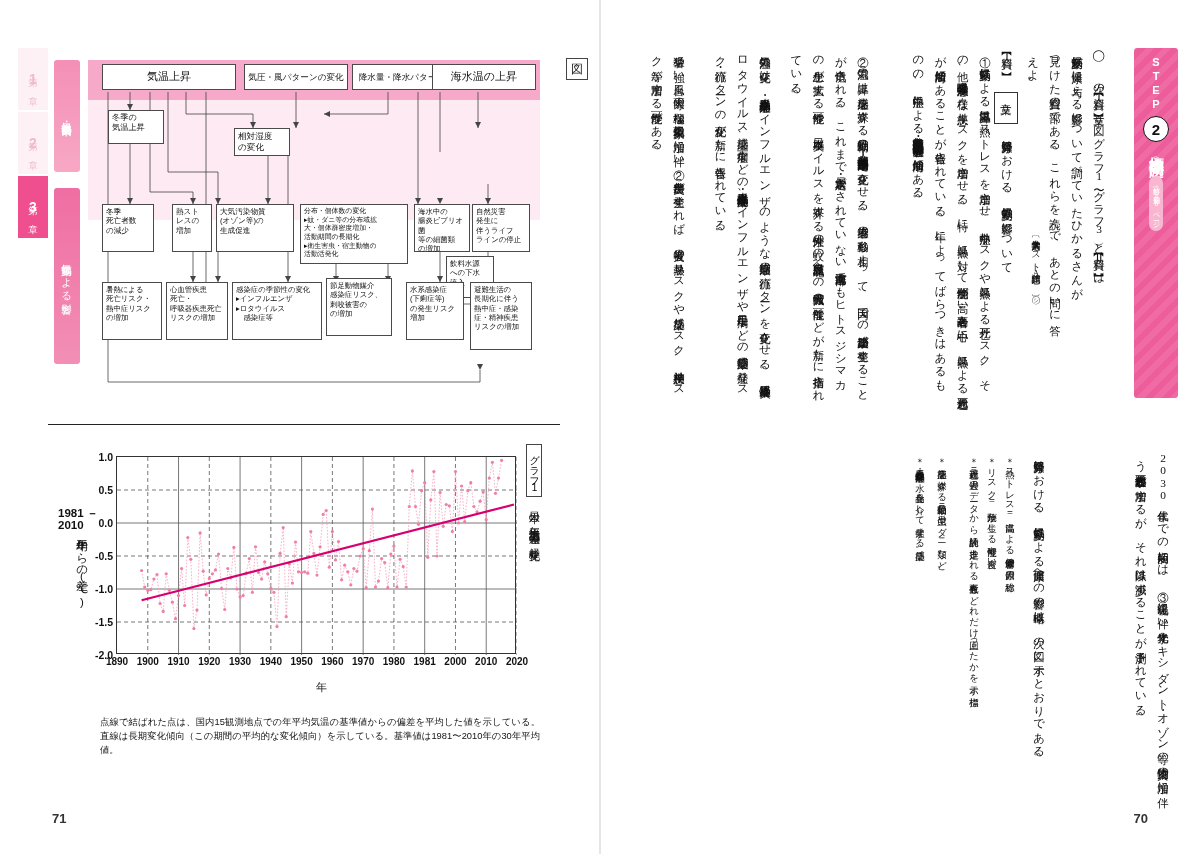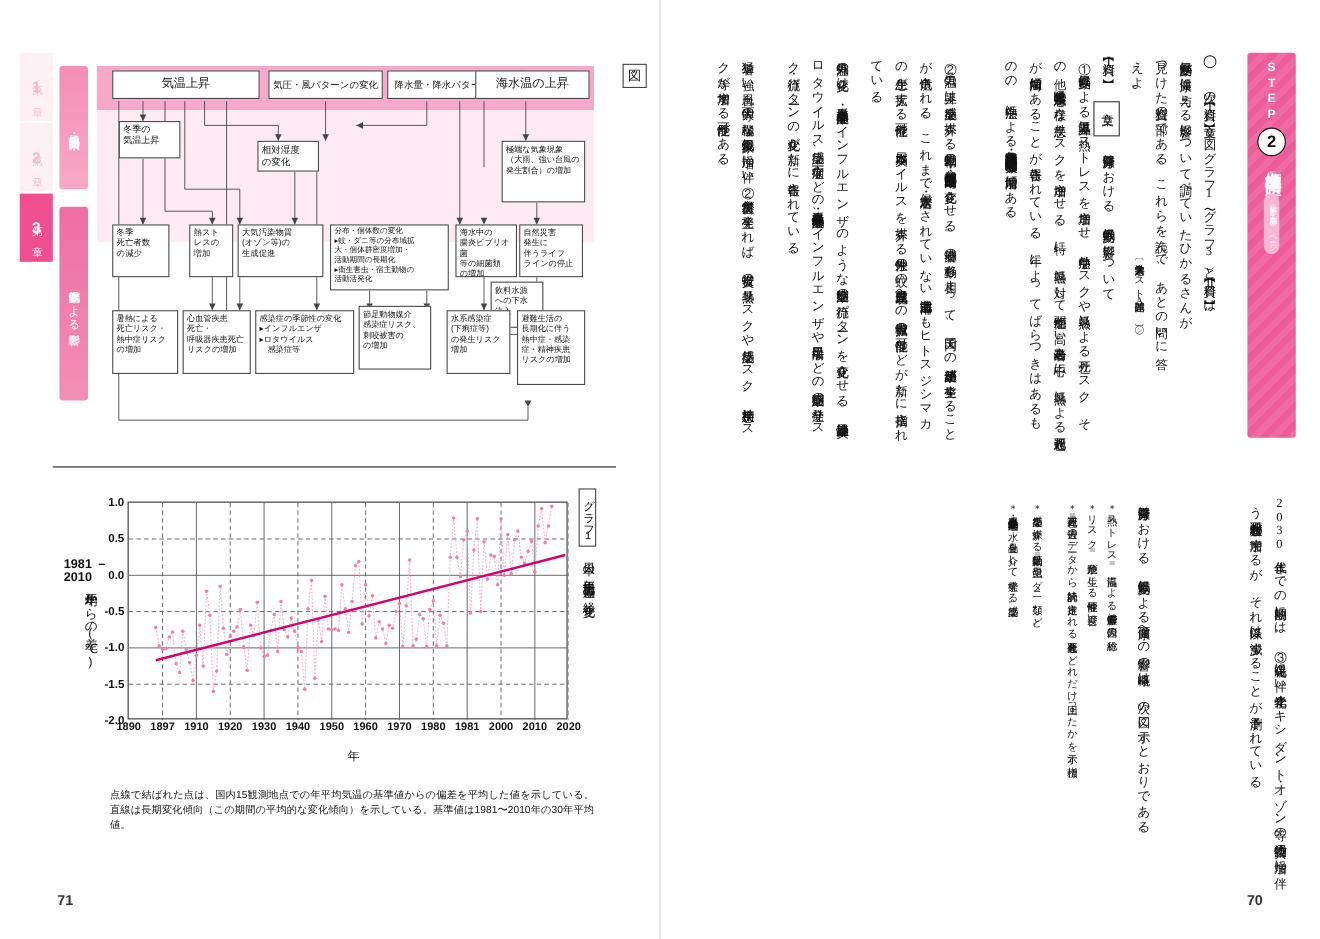"極端な気象現象" div.dbox { html: <div>極端な気象現象 （大雨、強い台風の 発生割合）の増加</div> -> none }
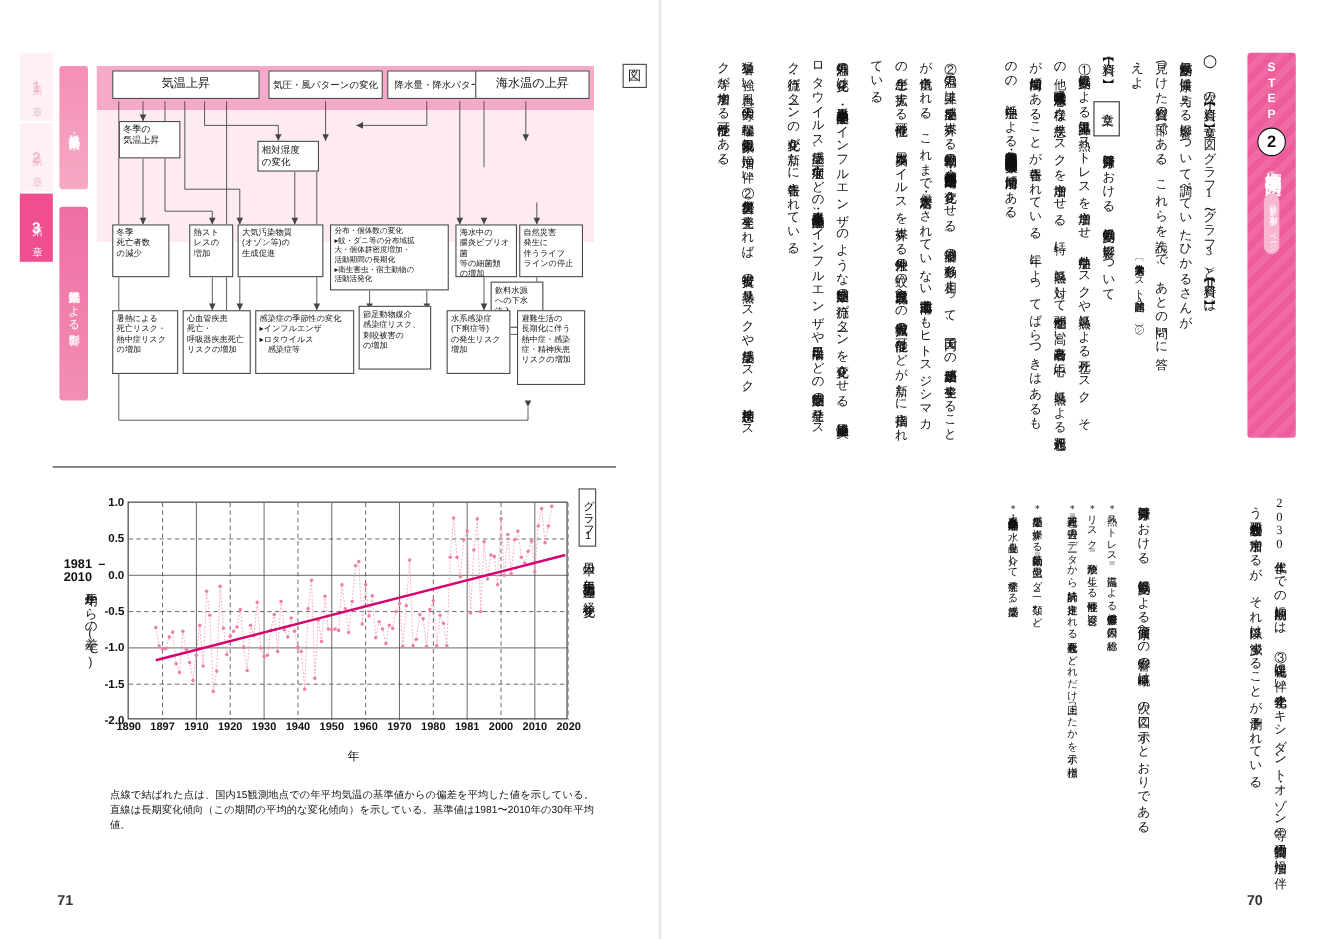"1897" div.xtick { text: 1897 -> 1900 }
